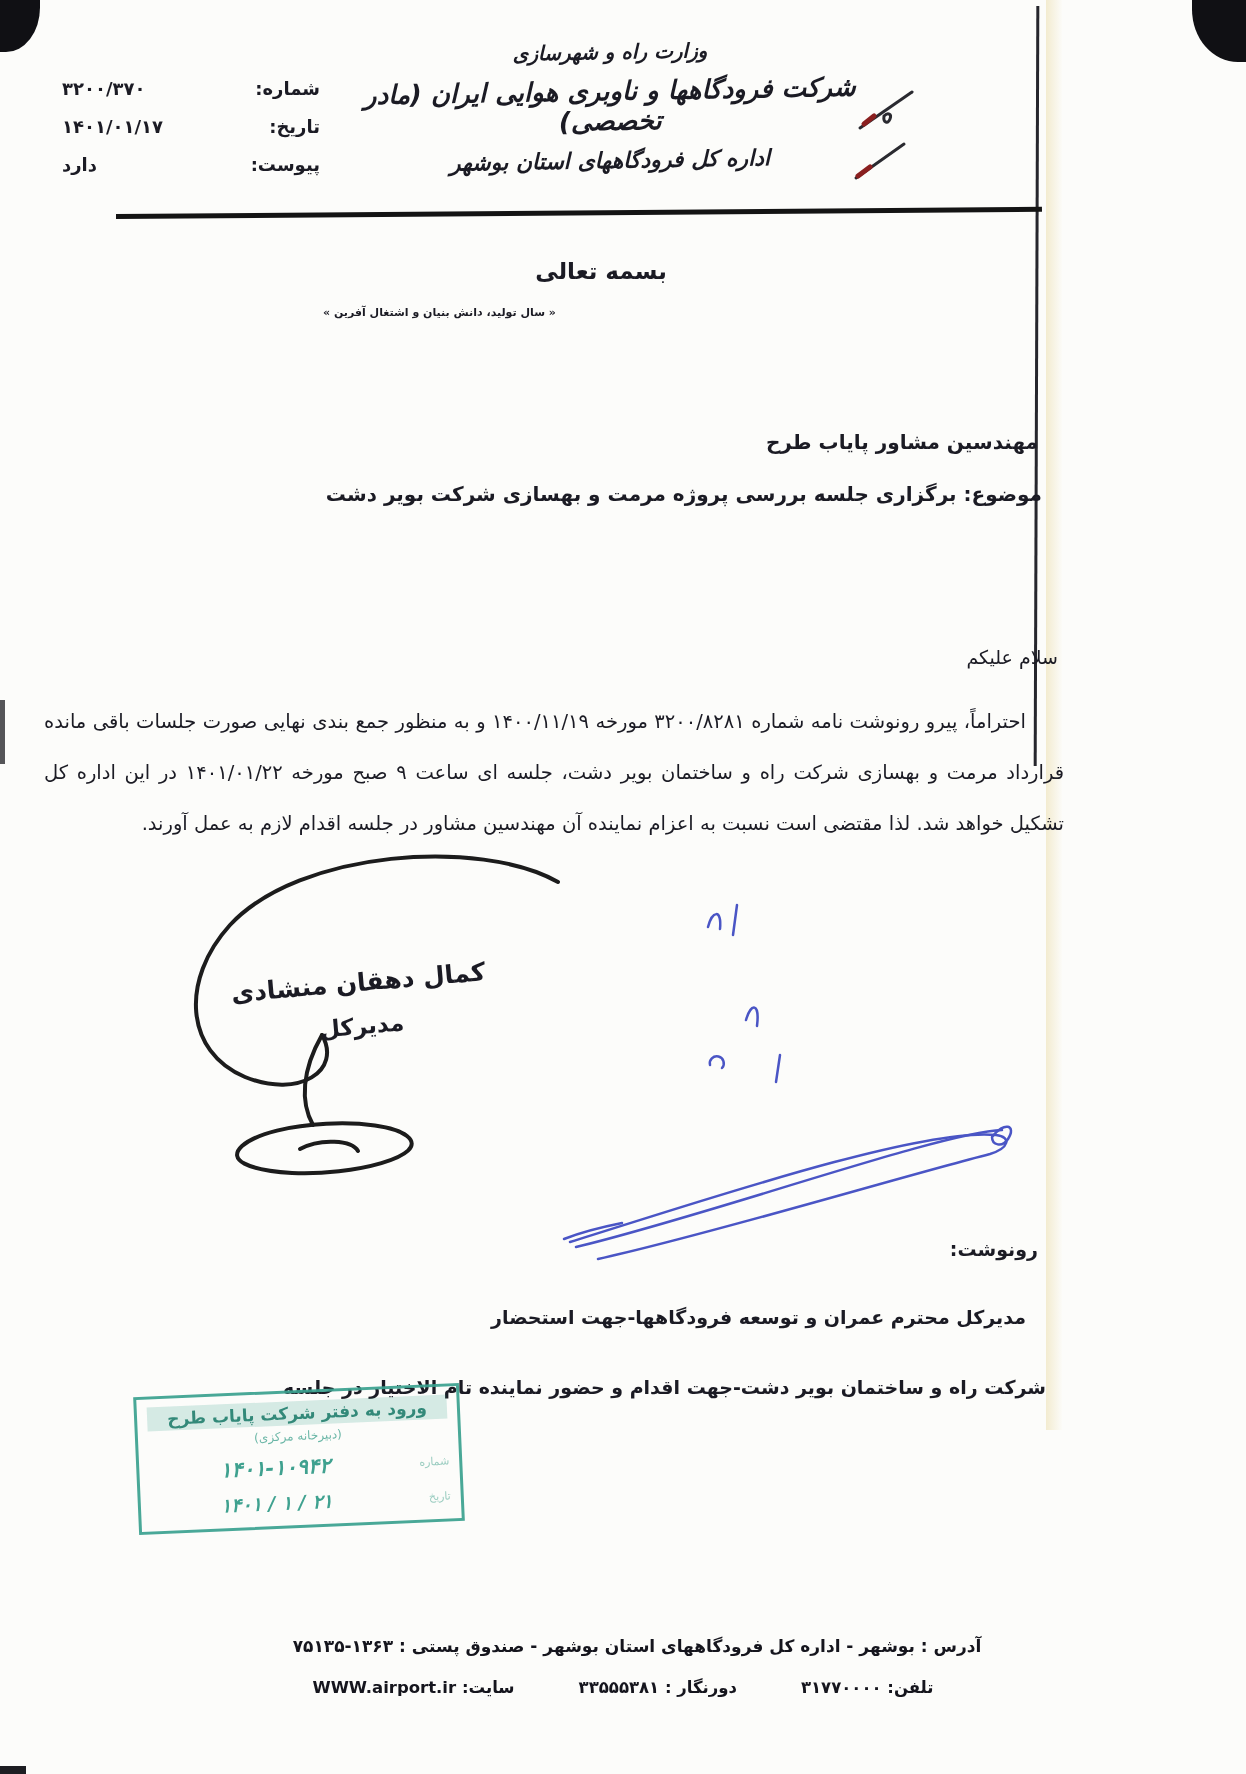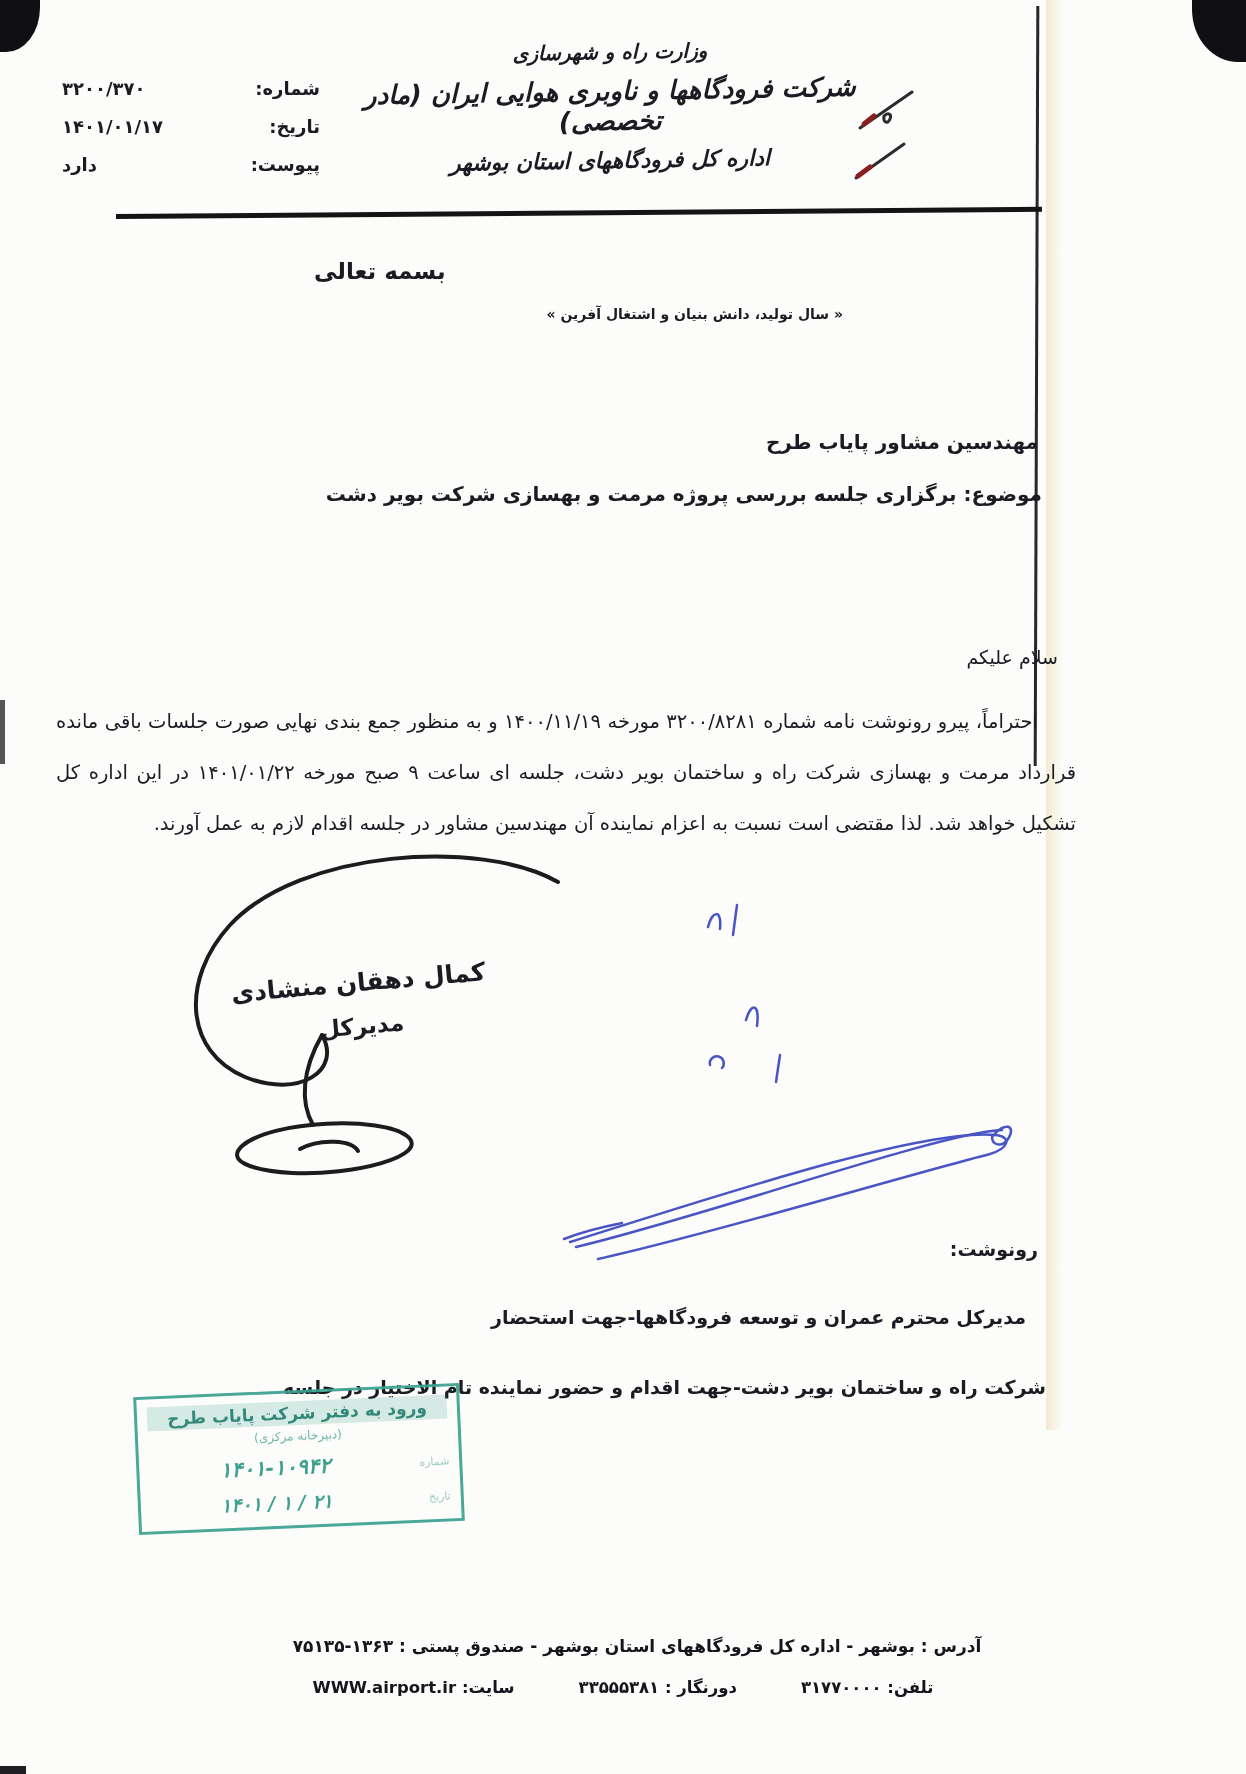"بسمه تعالی" .basmala { left: 314px -> 341px; text-align: left -> center }
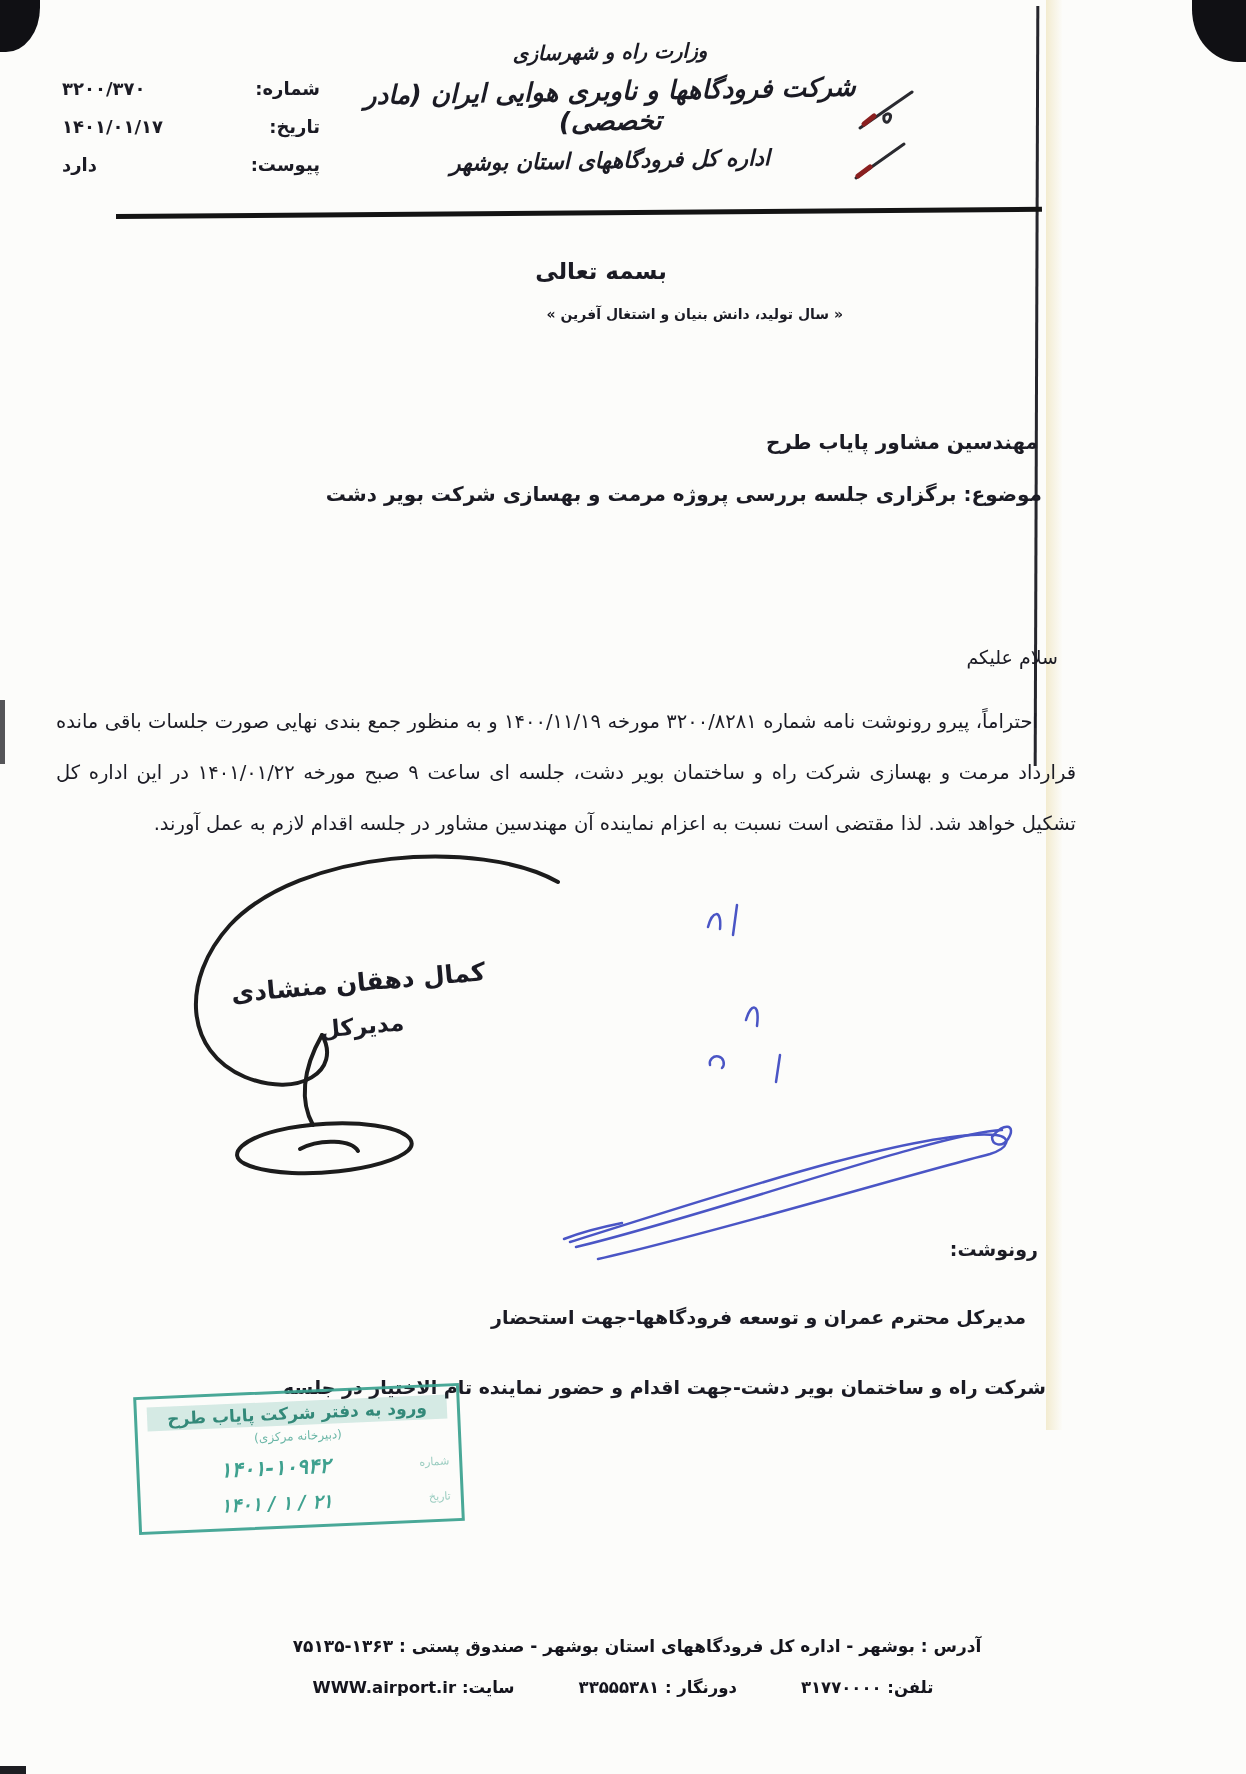"« سال تولید، دانش بنیان" .slogan { font-size: 14px -> 11px; text-align: right -> left }
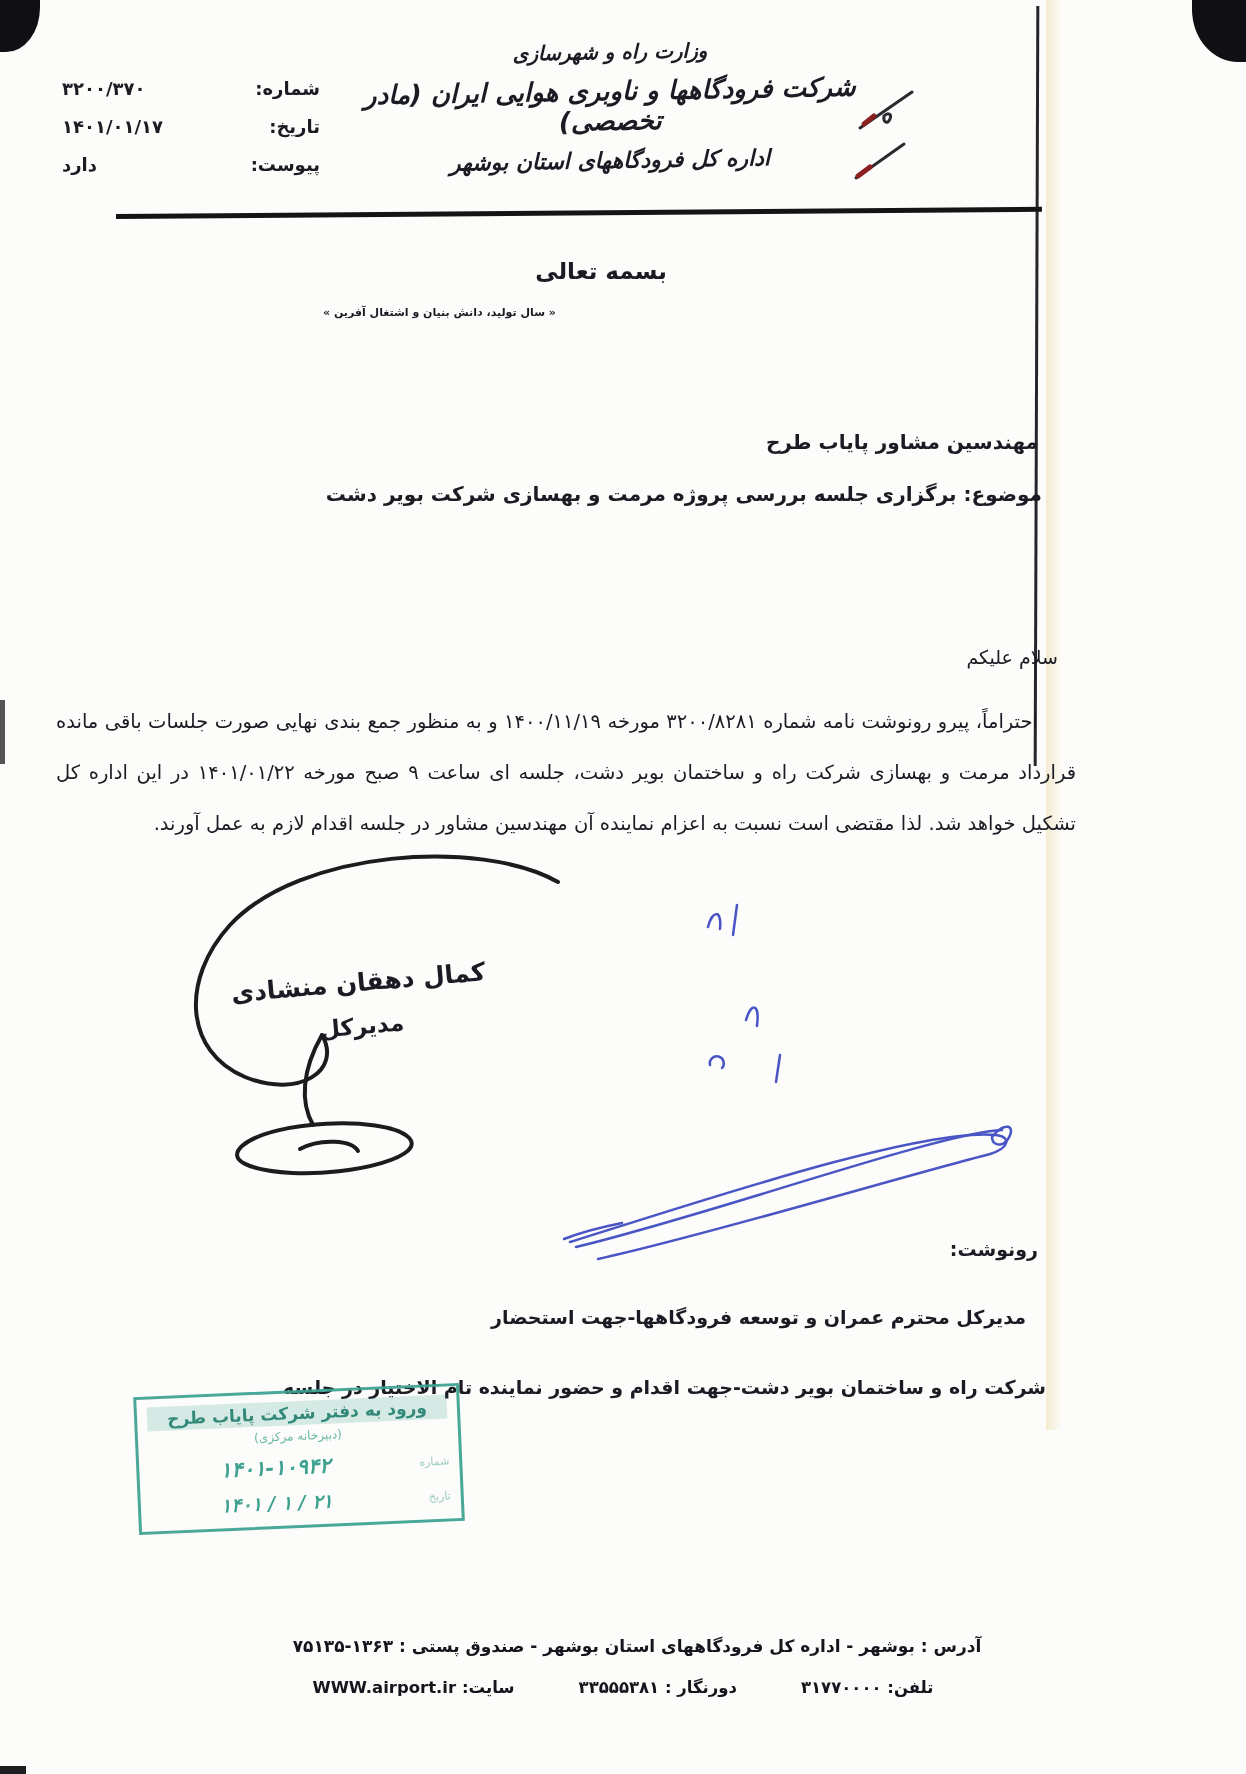"احتراماً، پیرو رونوشت نامه شماره" .body-par { right: 170px -> 182px }
